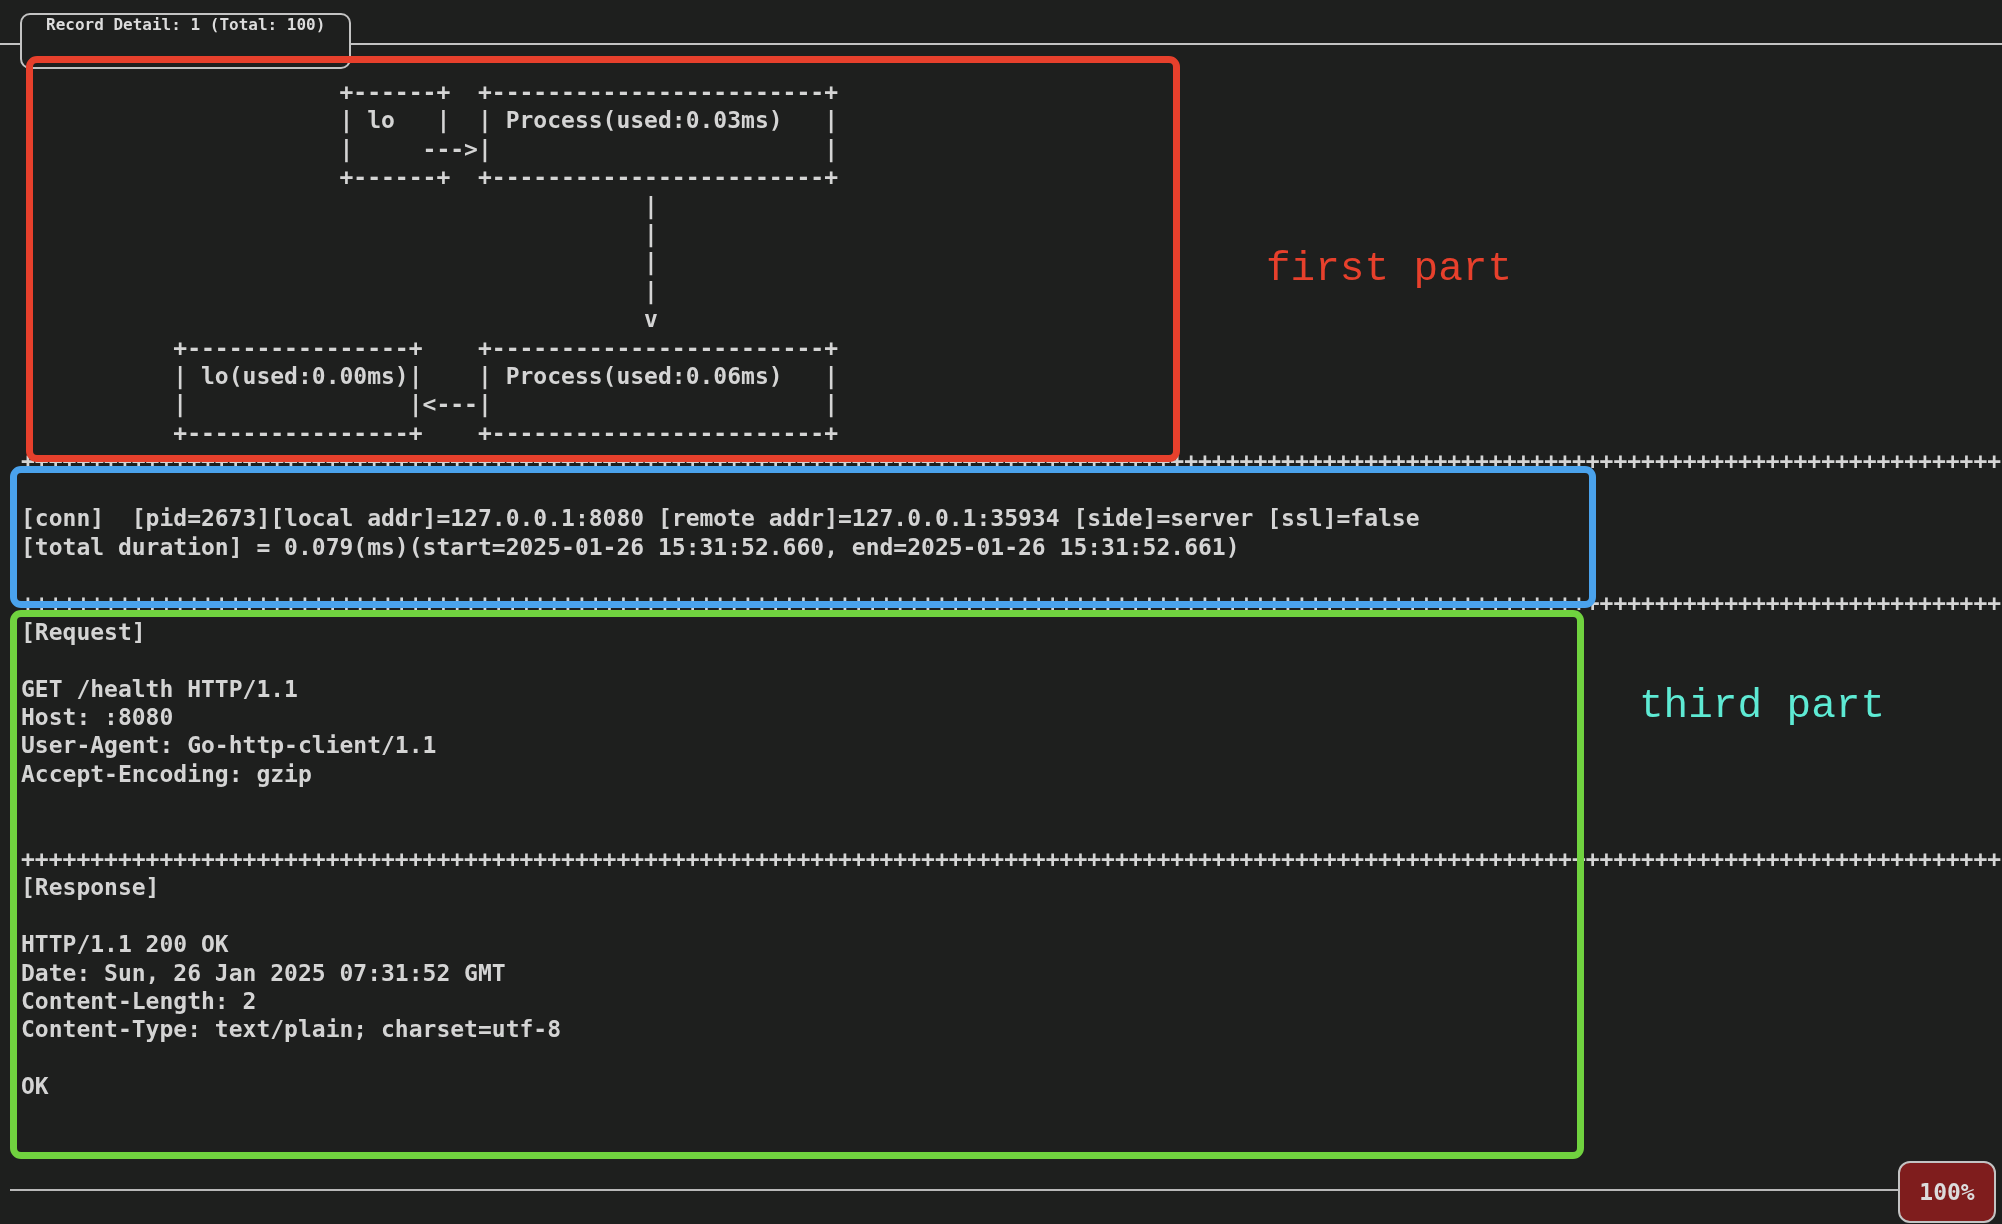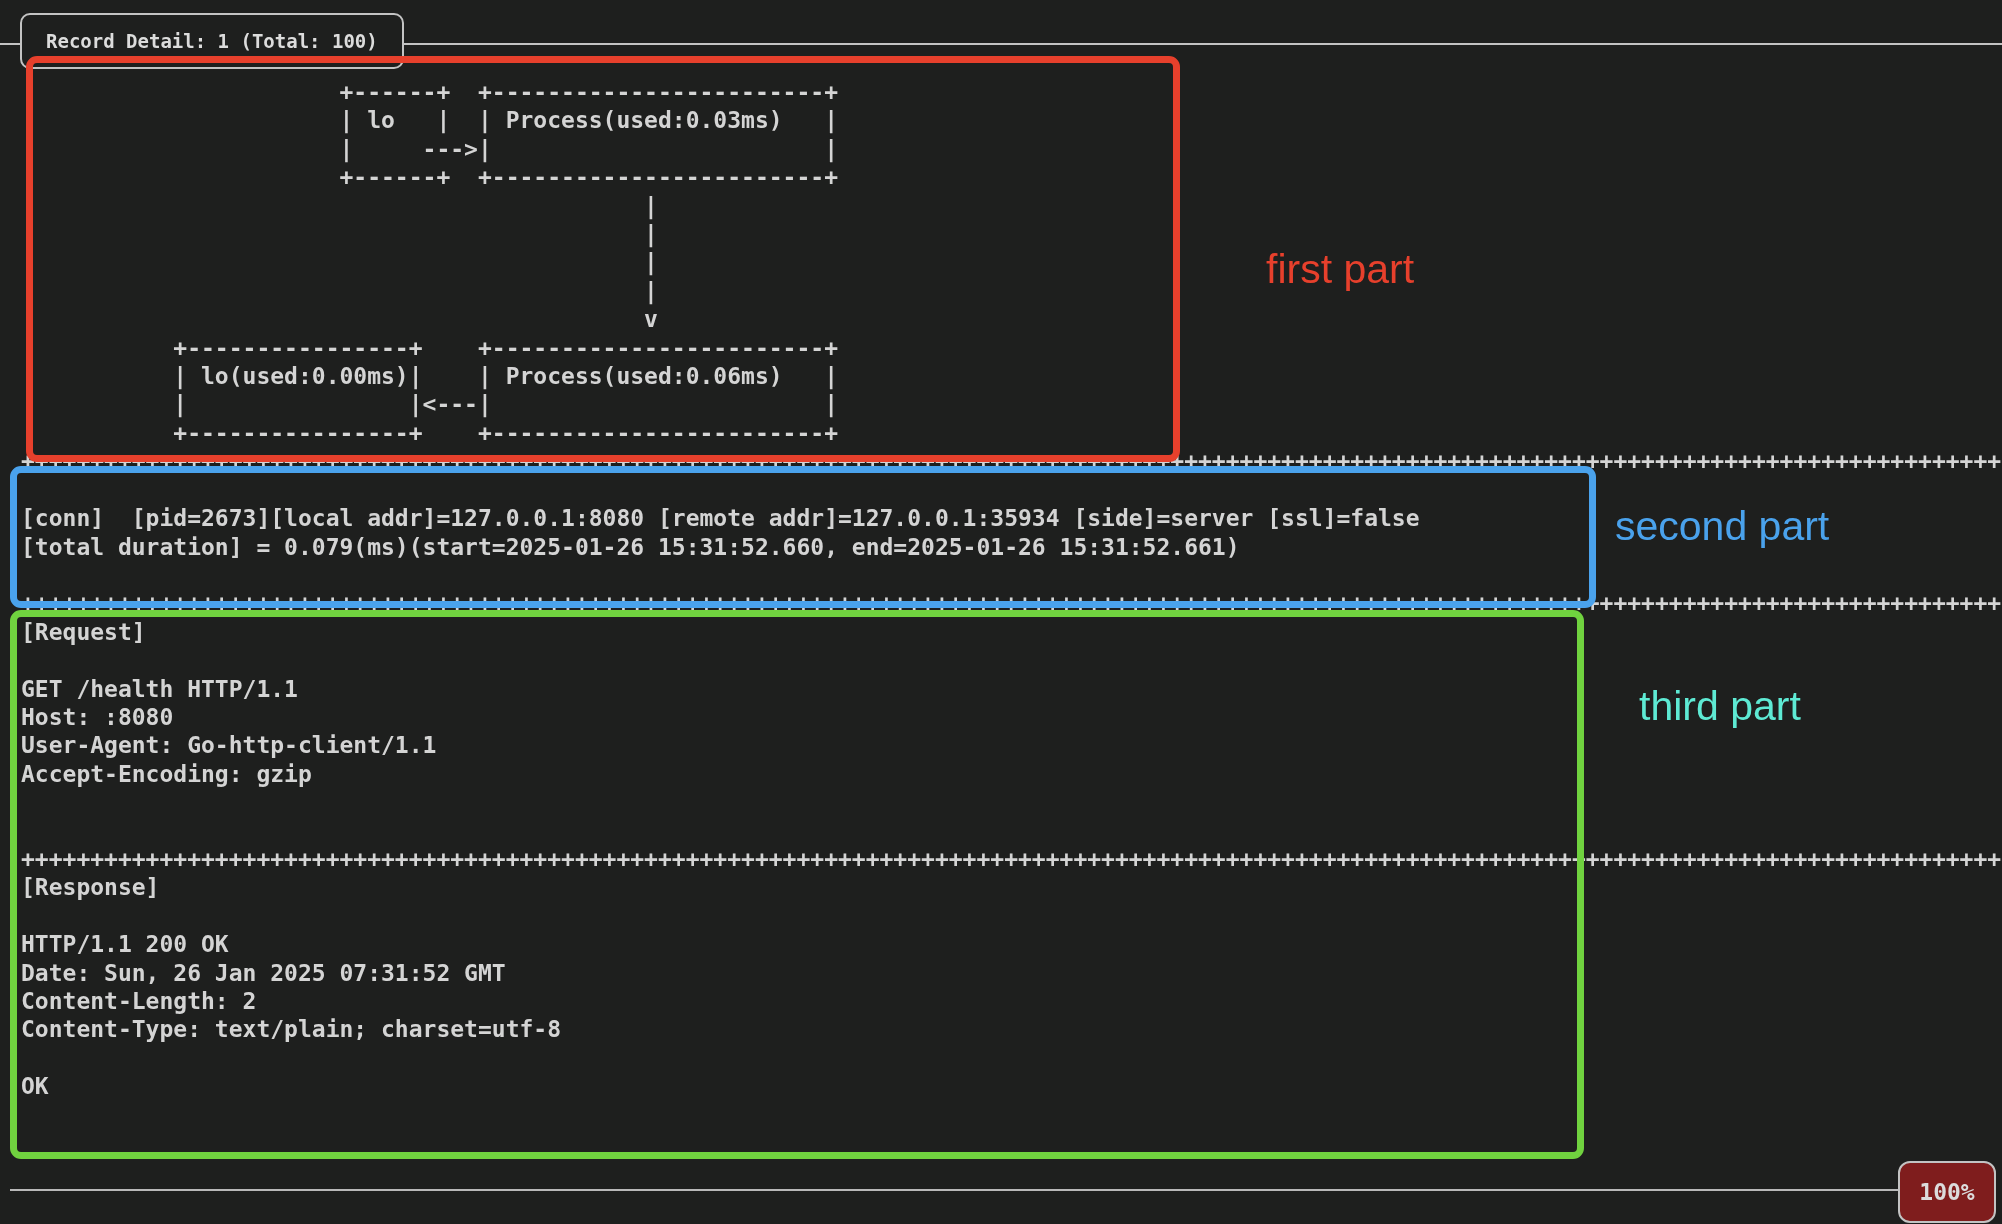"Record Detail: 1 (Total: 100)" .title-tab { align-items: center -> none; font-size: 19px -> 16px }
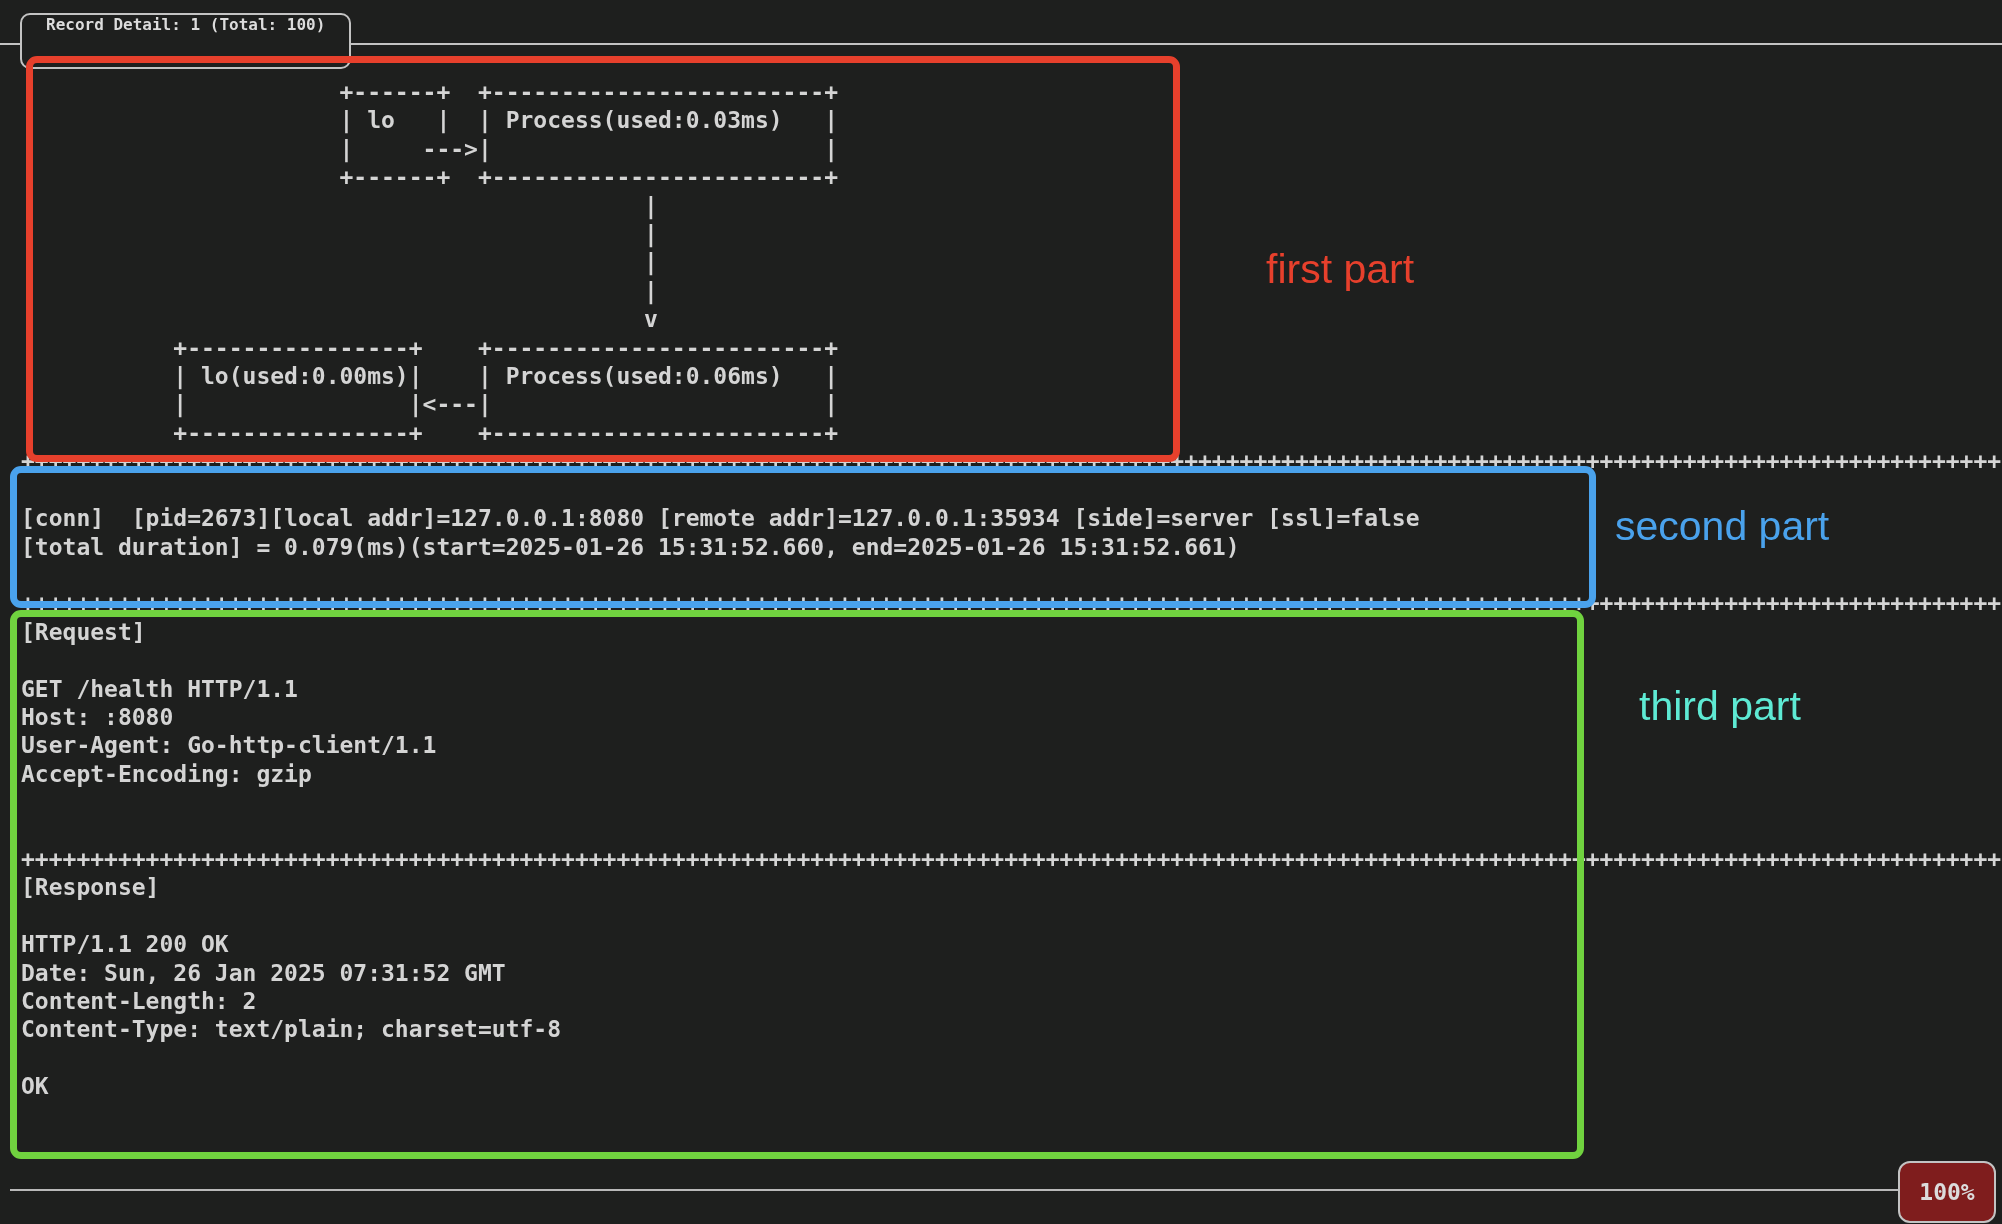"first part" .part-label { font-family: Liberation Sans, sans-serif -> Liberation Mono, monospace }
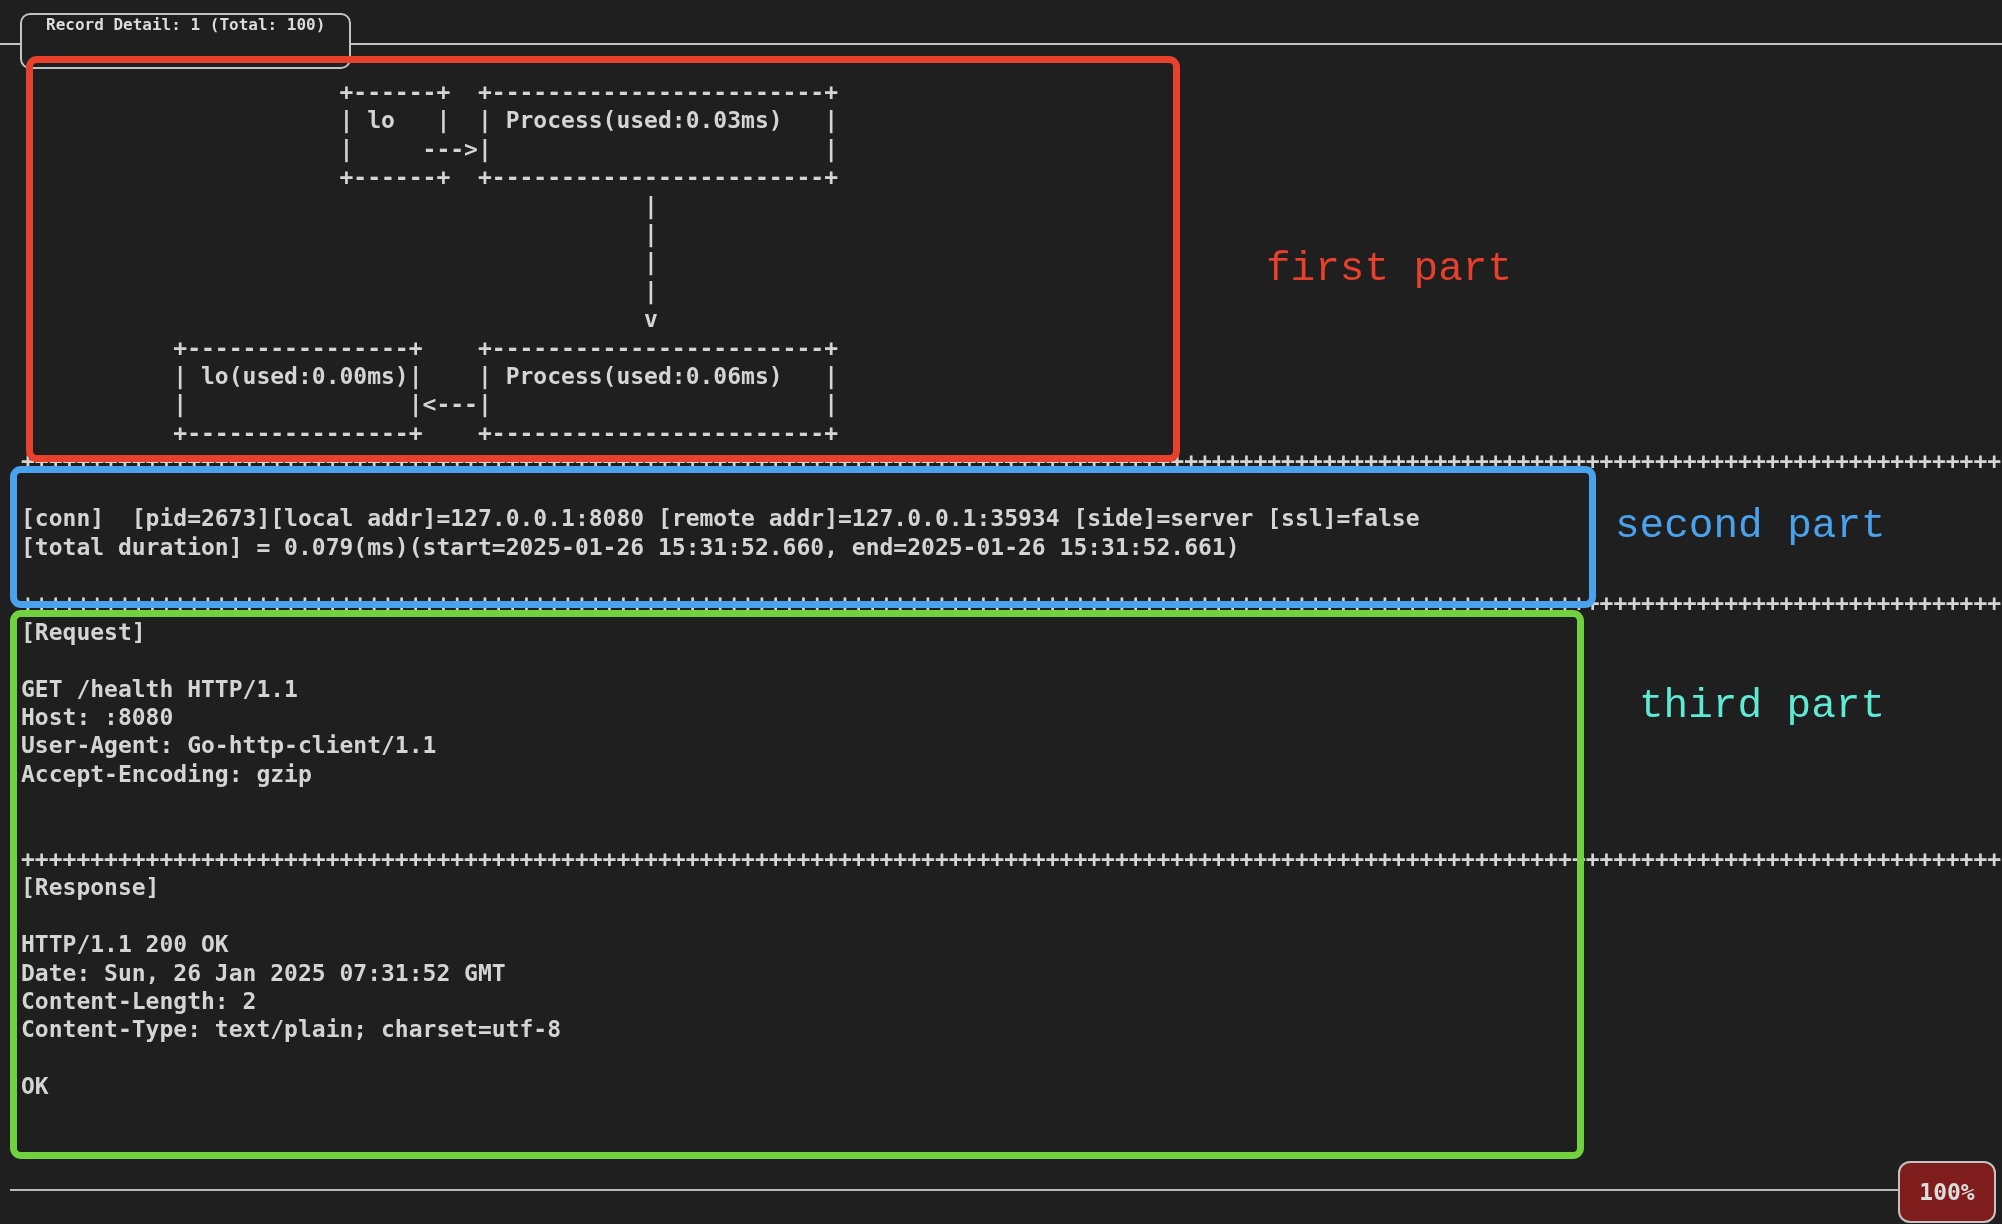"second part" div.part-label { html: <div>second part</div> -> none }
